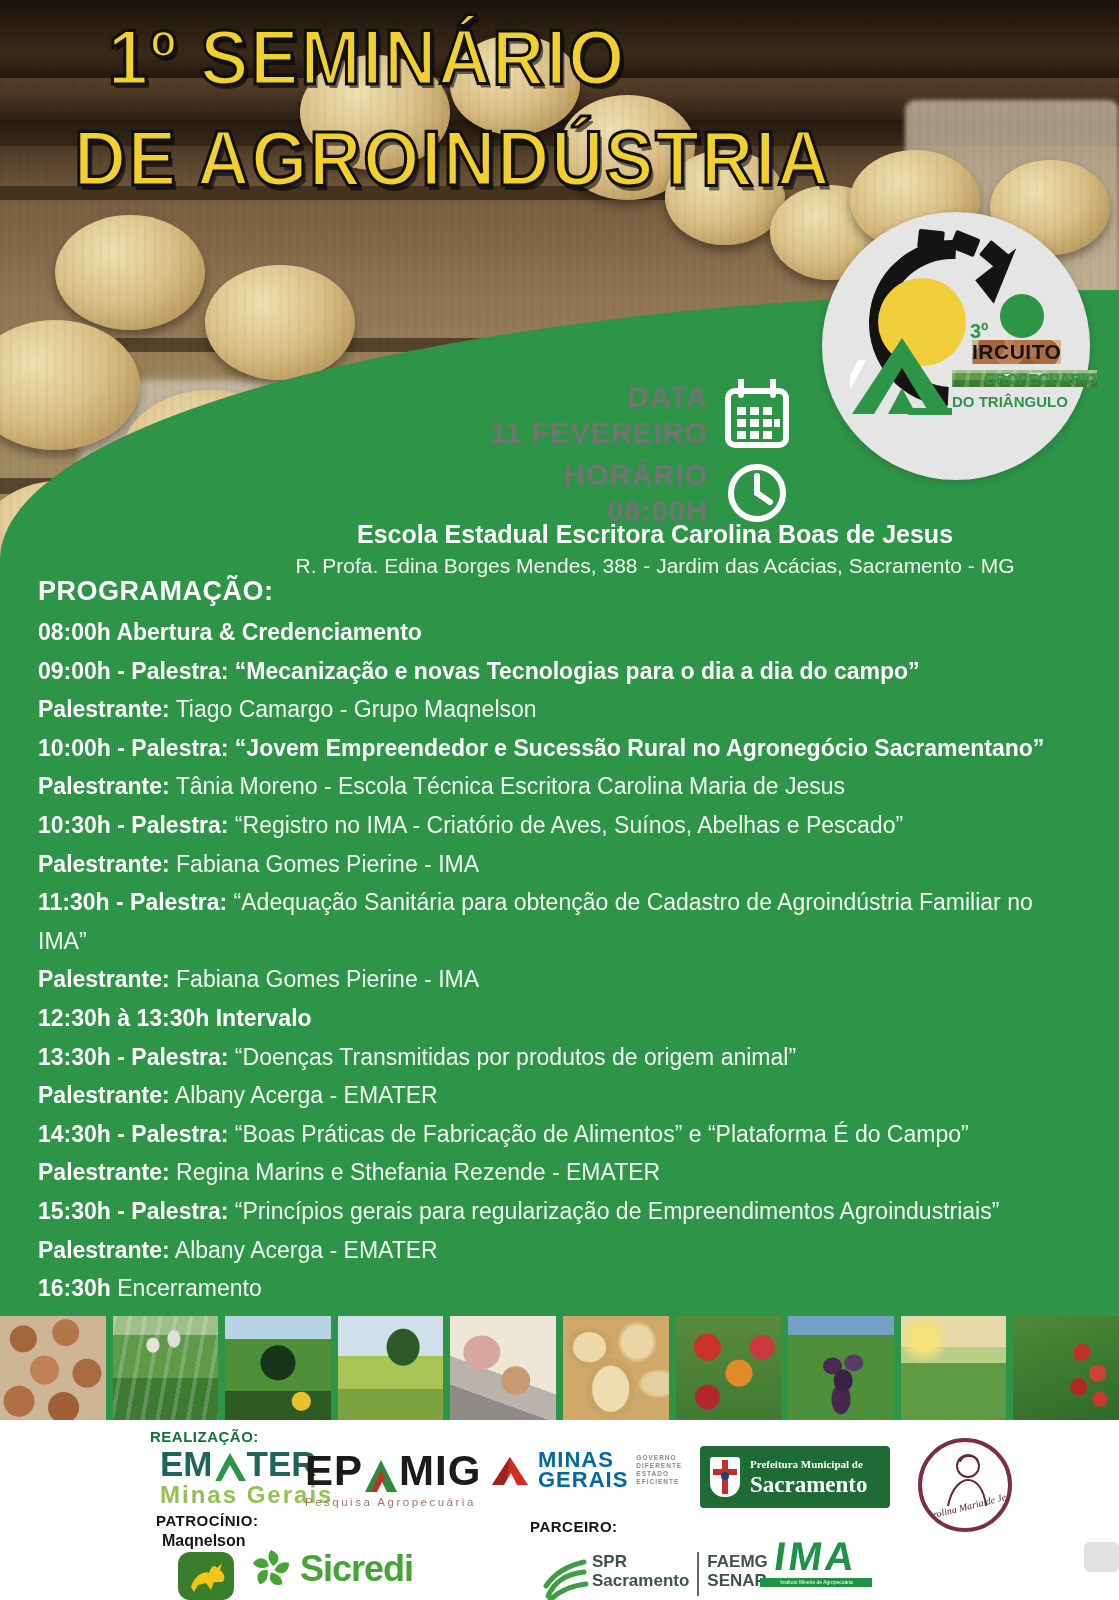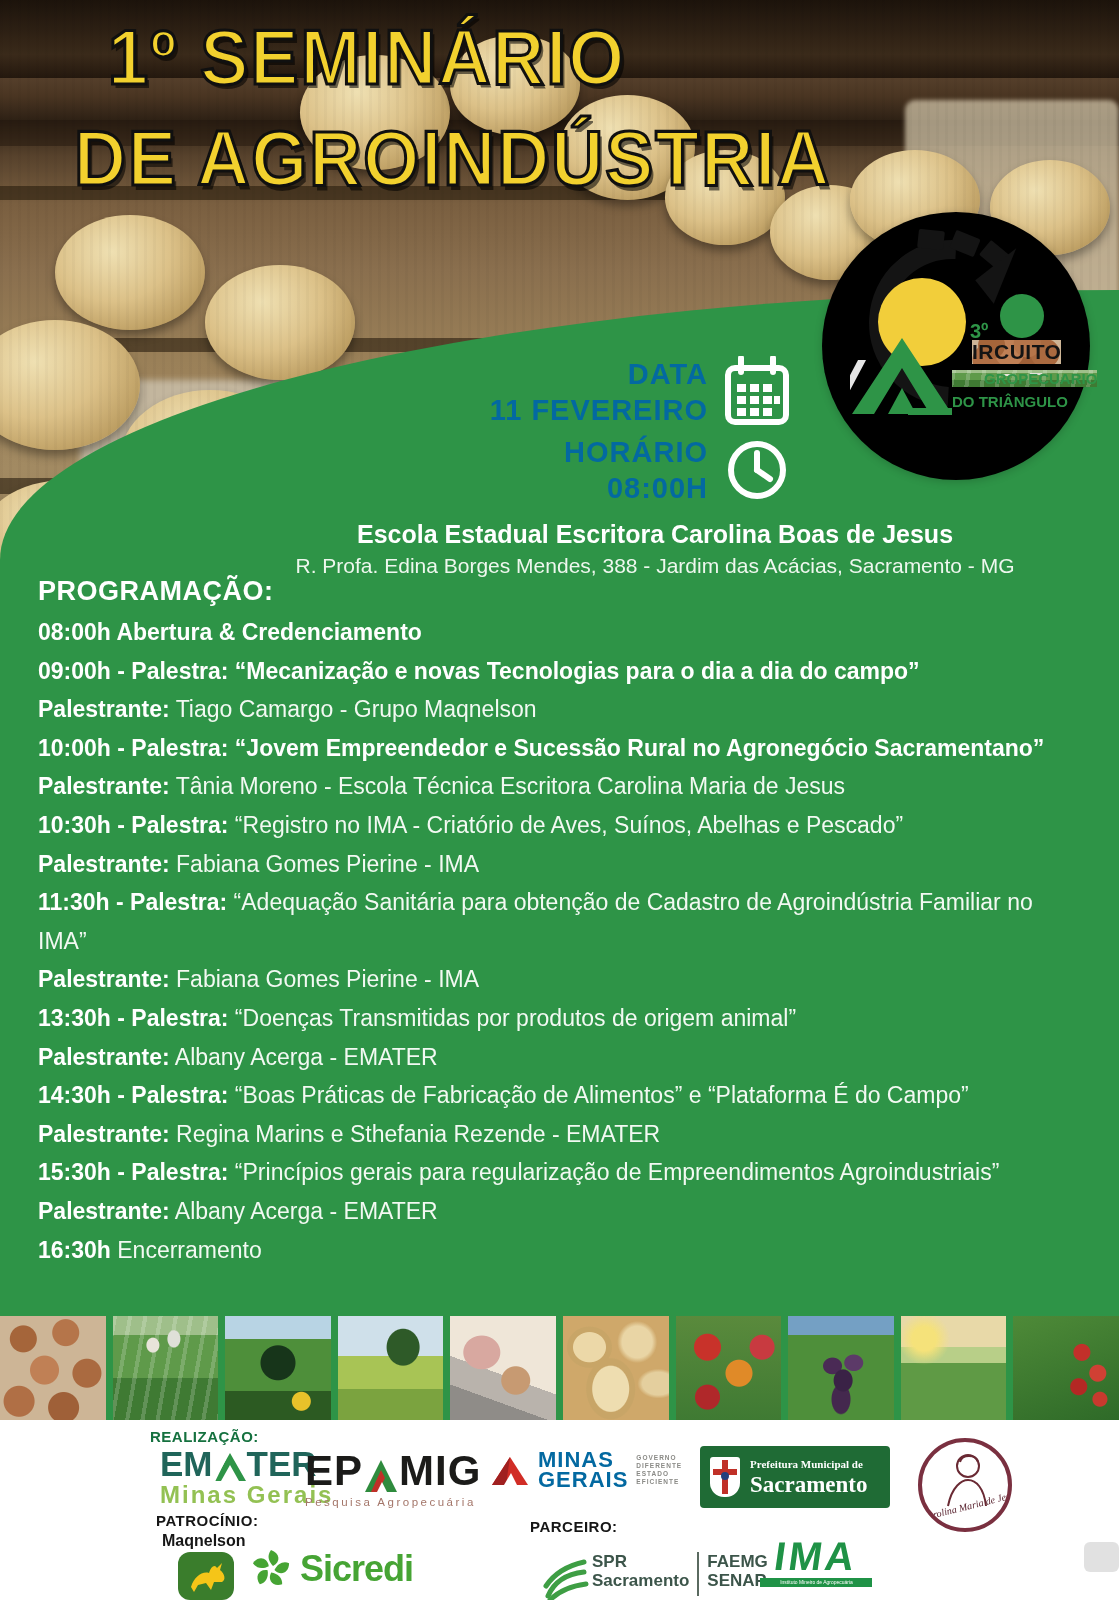"3º" .badge { background: #000000 -> #e5e5e5 }
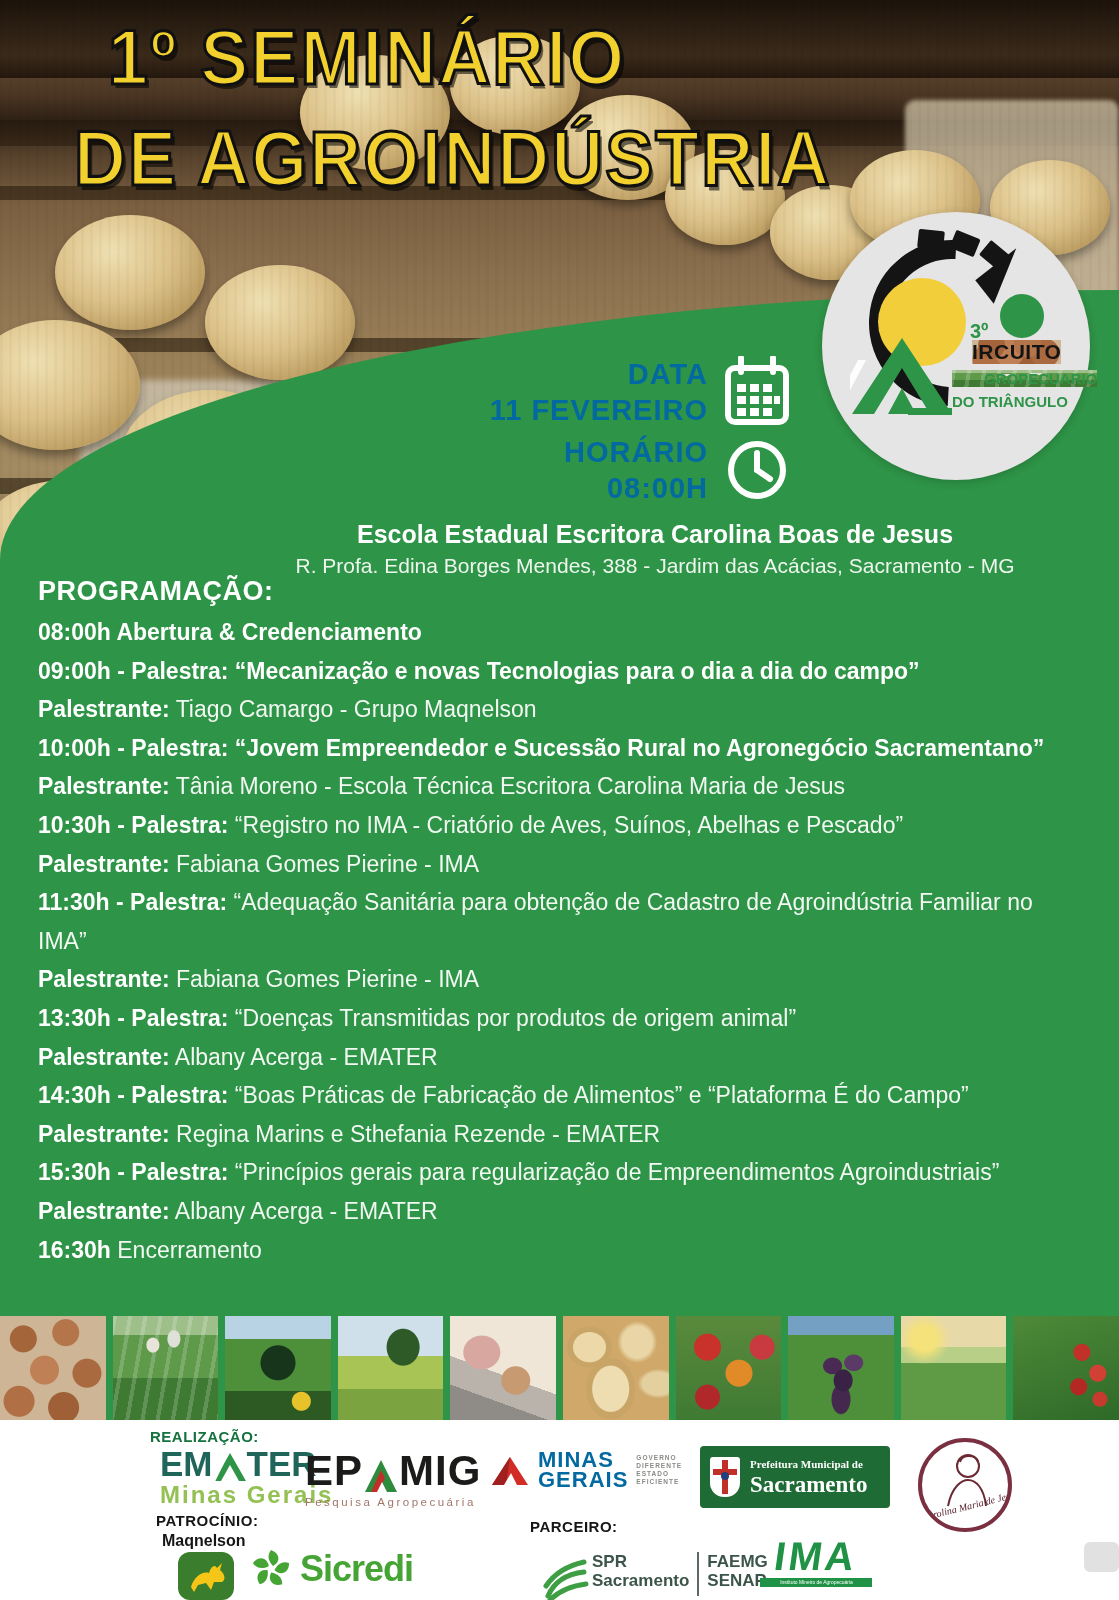"DATA" .event { color: #0369a1 -> #737373; top: 356px -> 379px }
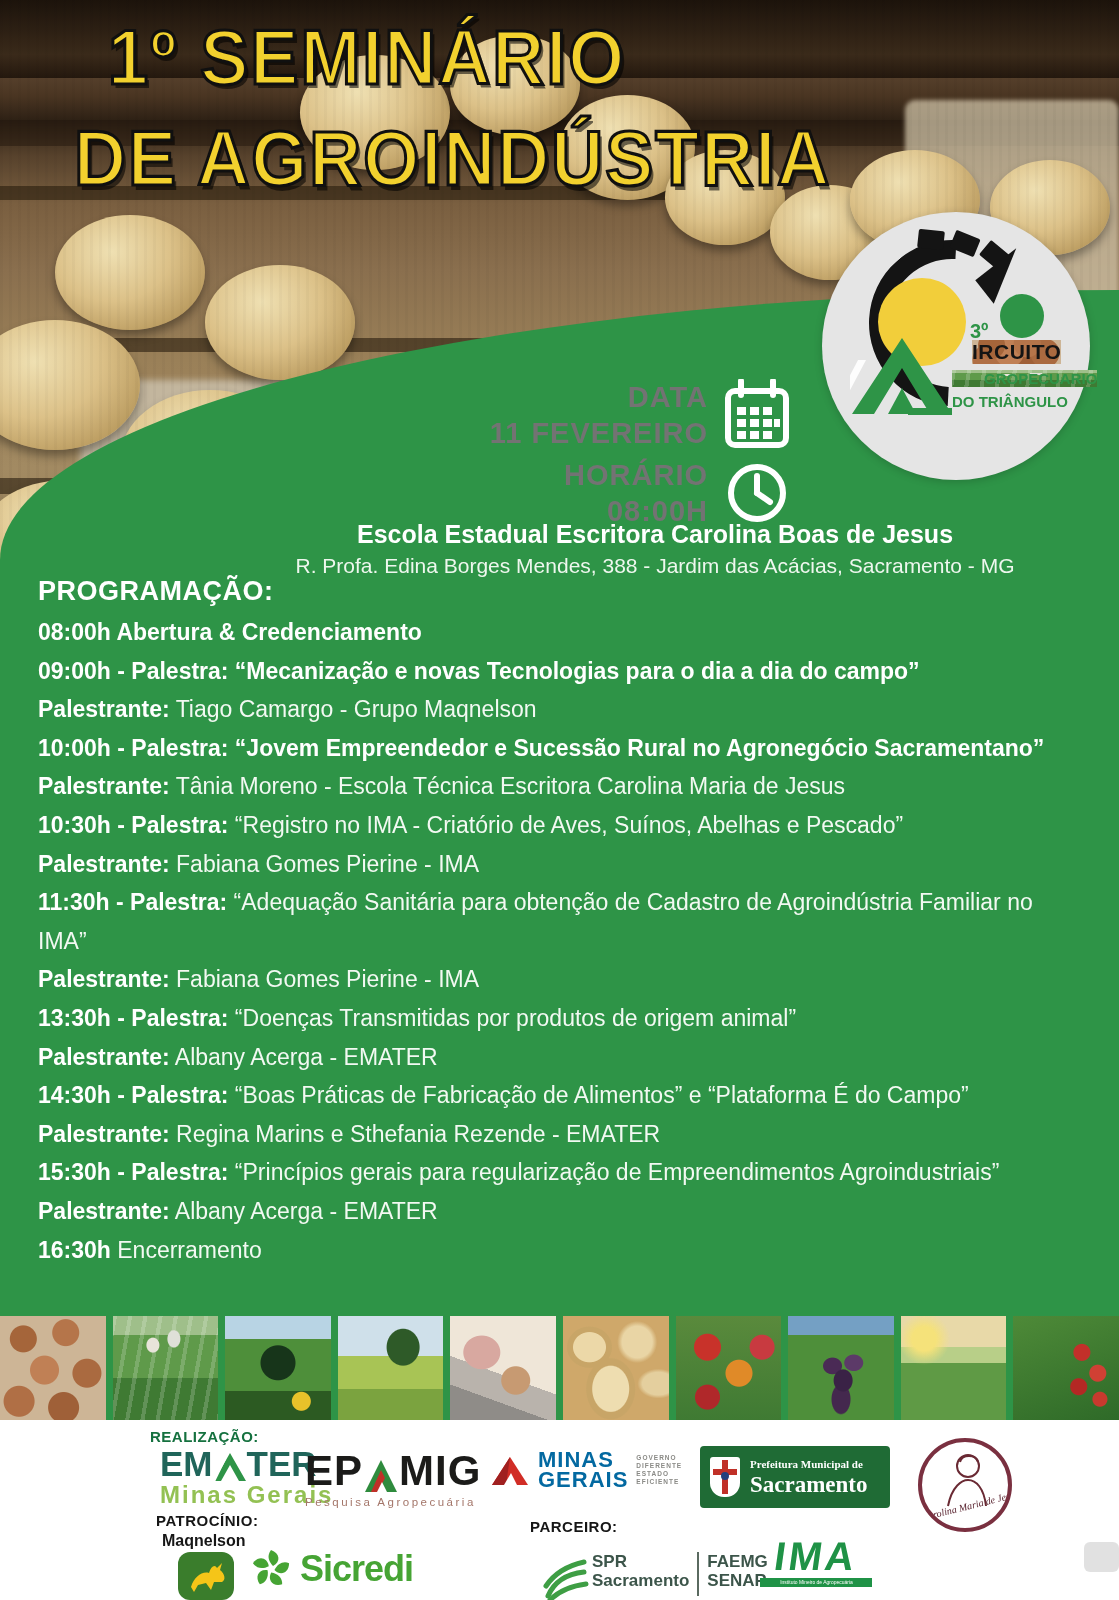"12:30h à 13:30h Intervalo" div.prog-line { html: none -> <div><span>12:30h à 13:30h Intervalo</span><span></span></div> }
